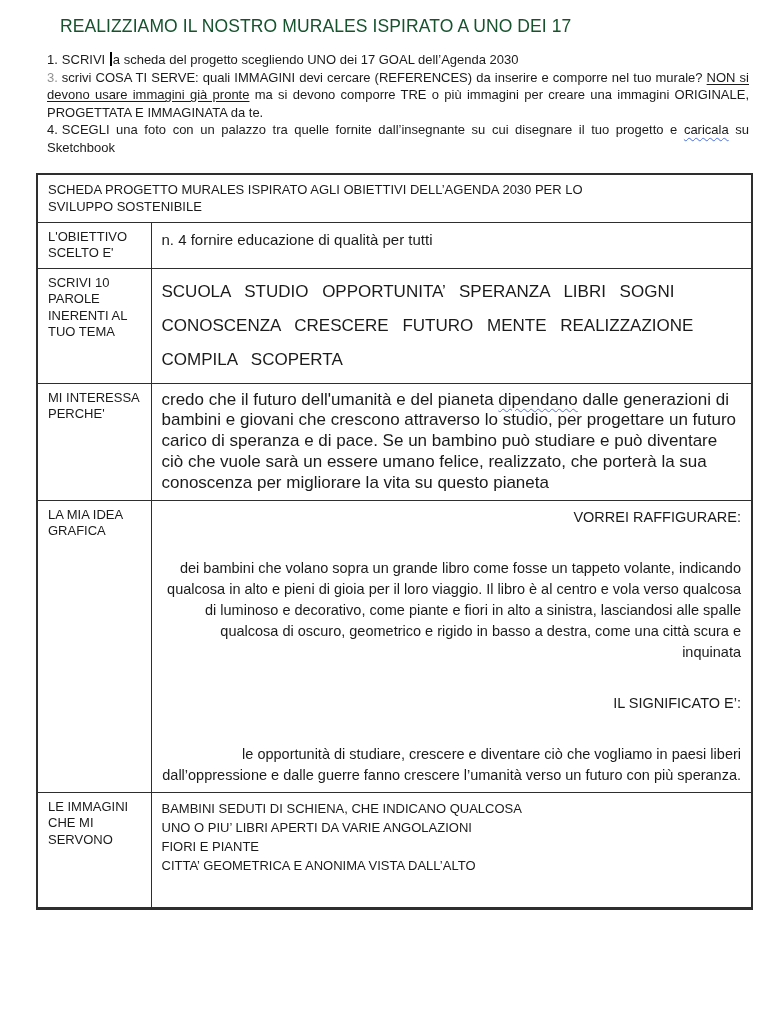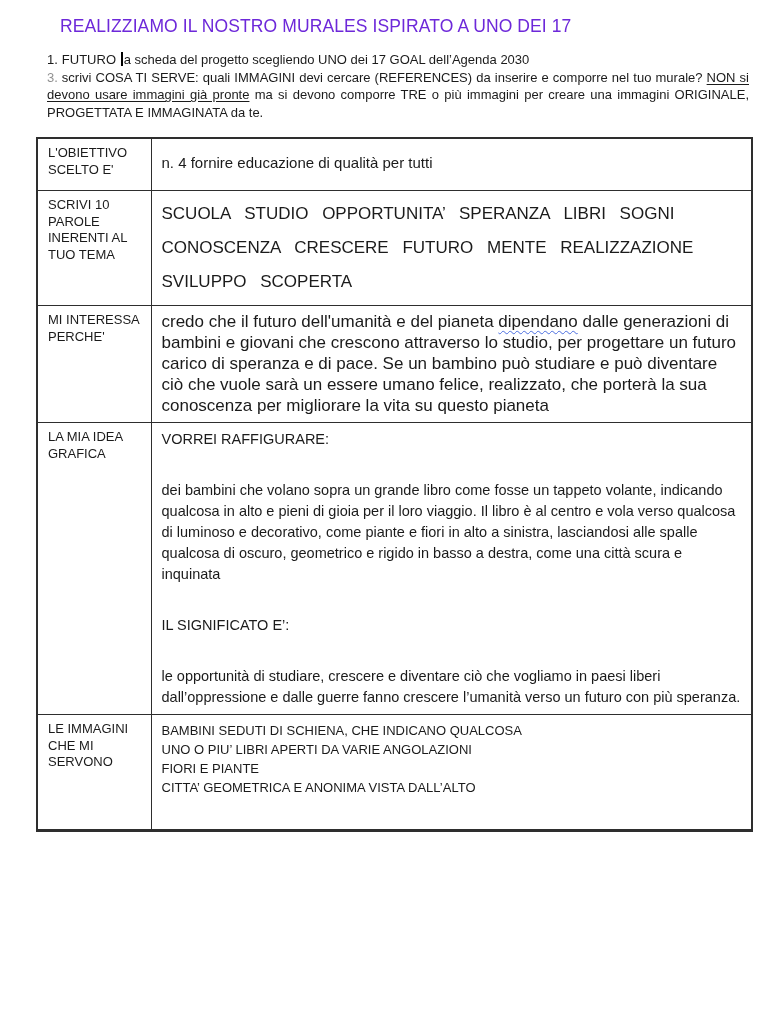"REALIZZIAMO IL NOSTRO MURALES ISPIRATO" .title { color: #6d28d9 -> #14532d }
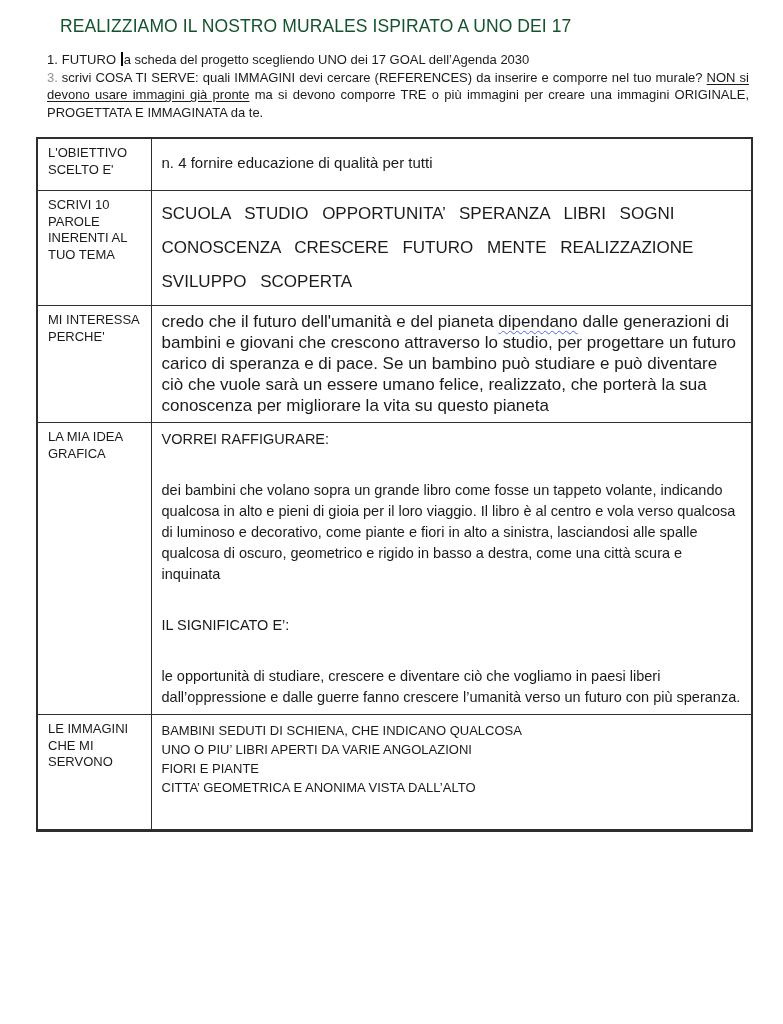"FUTURO" span { text: FUTURO -> SCRIVI }
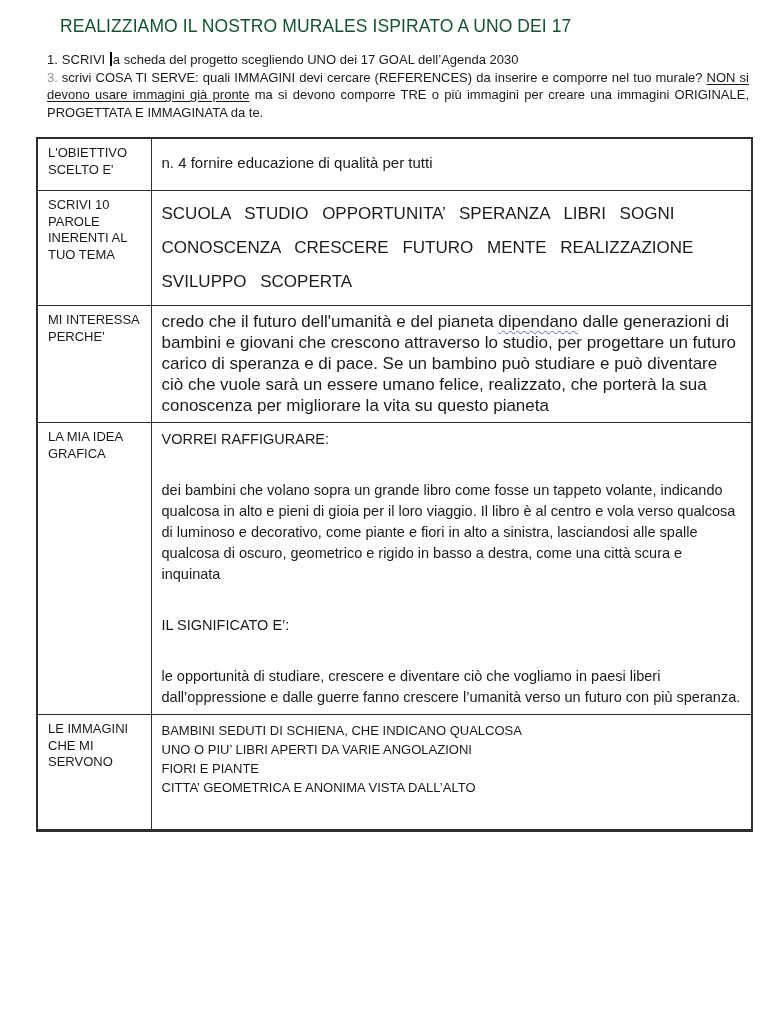"4. SCEGLI una foto con" div.instr-item { html: none -> <div> <span>4.</span><span>SCEGLI una foto con un palazzo tra quelle fornite dall’insegnante su cui disegnare il tuo progetto e </span><span>caricala</span><span> su Sketchbook</span> </div> }
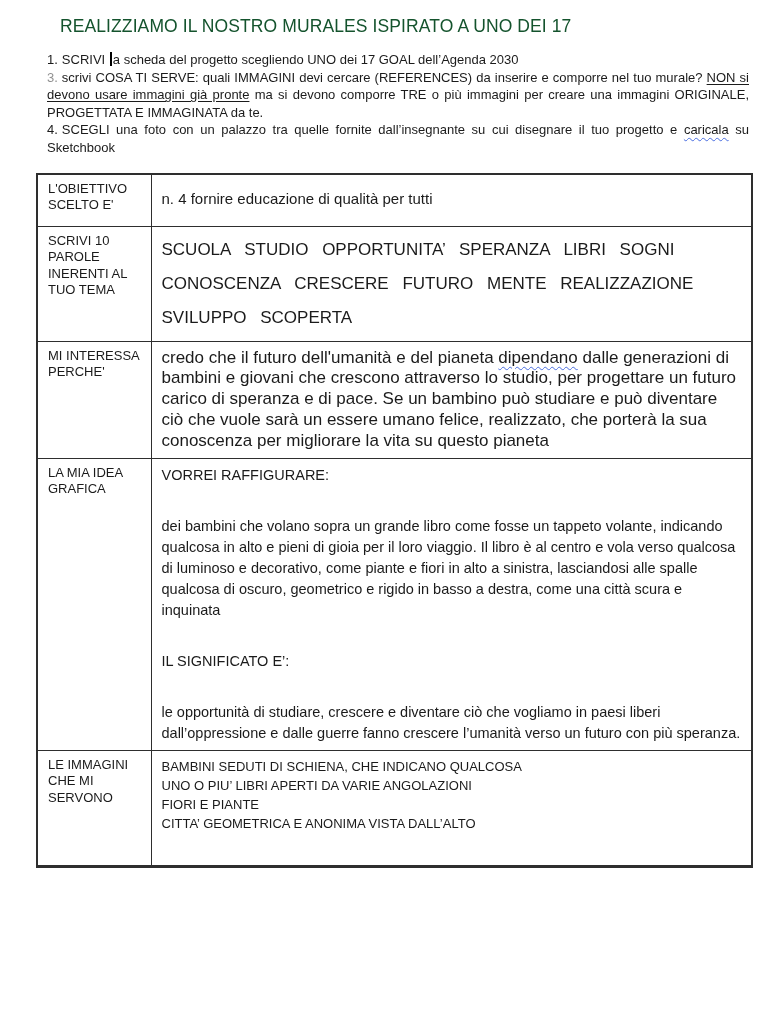"SCHEDA PROGETTO MURALES ISPIRATO AGLI" tr { html: none -> <tr> <td> <div>SCHEDA PROGETTO MURALES ISPIRATO AGLI OBIETTIVI DELL’AGENDA 2030 PER LO SVILUPPO SOSTENIBILE</div> </td> </tr> }
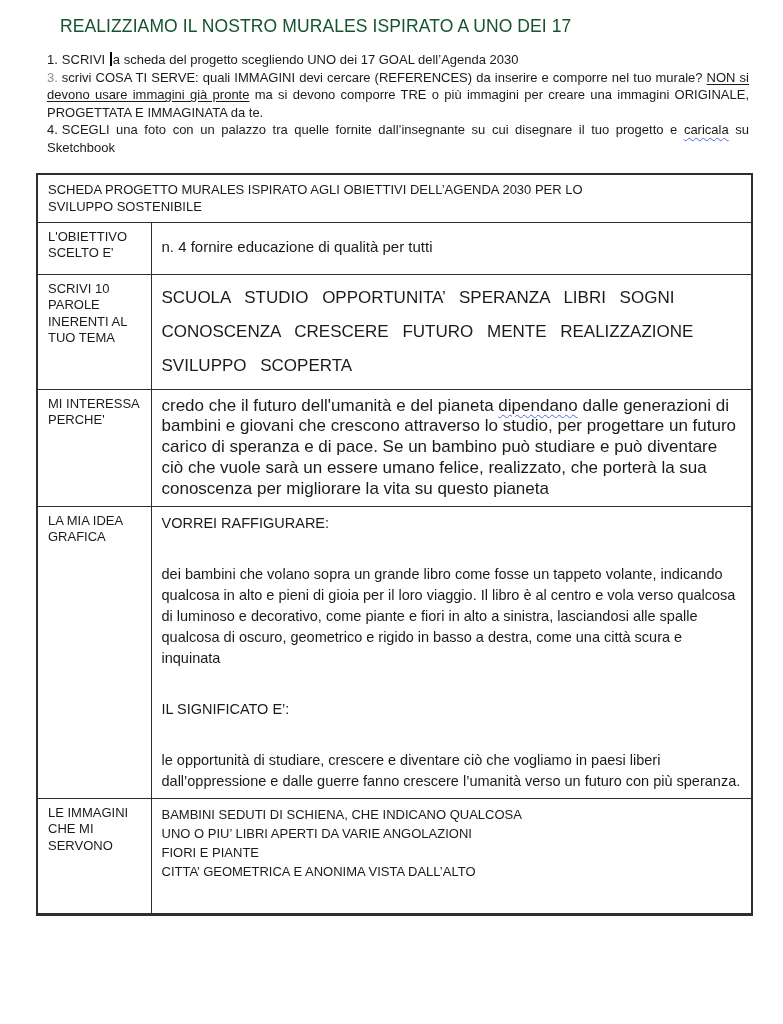"n. 4 fornire educazione di" .h-obiettivo { margin-top: 7px -> none }
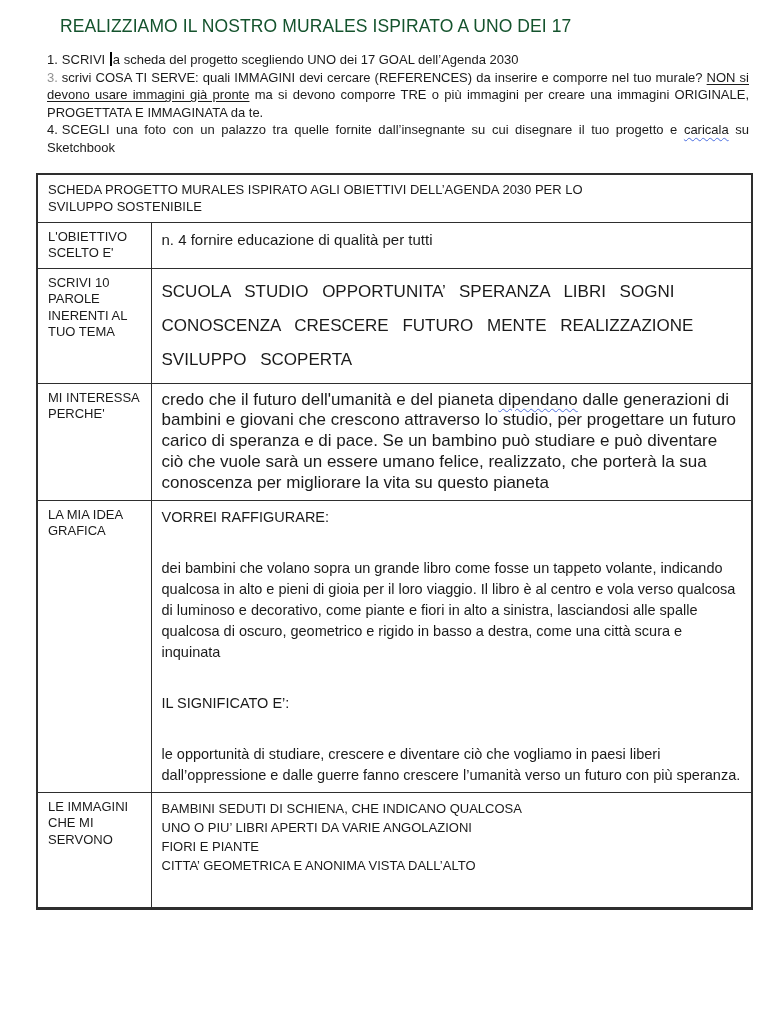"SVILUPPO SCOPERTA" div.parole-line { text: SVILUPPO -> COMPILA }
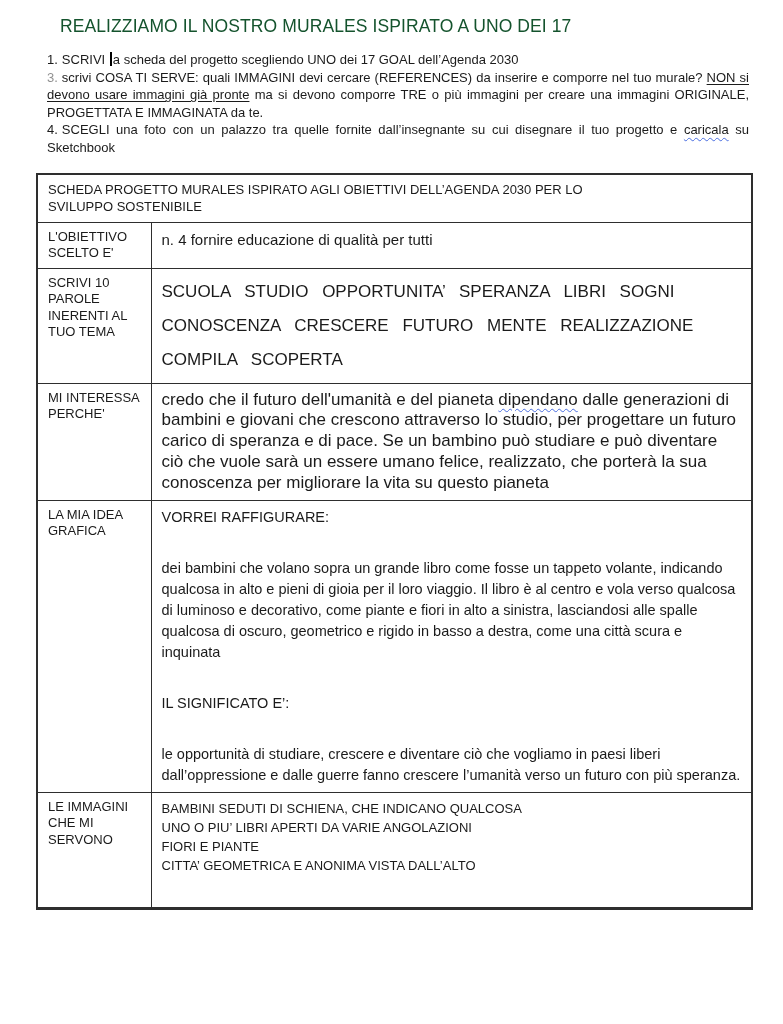"VORREI RAFFIGURARE:" .idea-wrap .block { text-align: none -> right }
